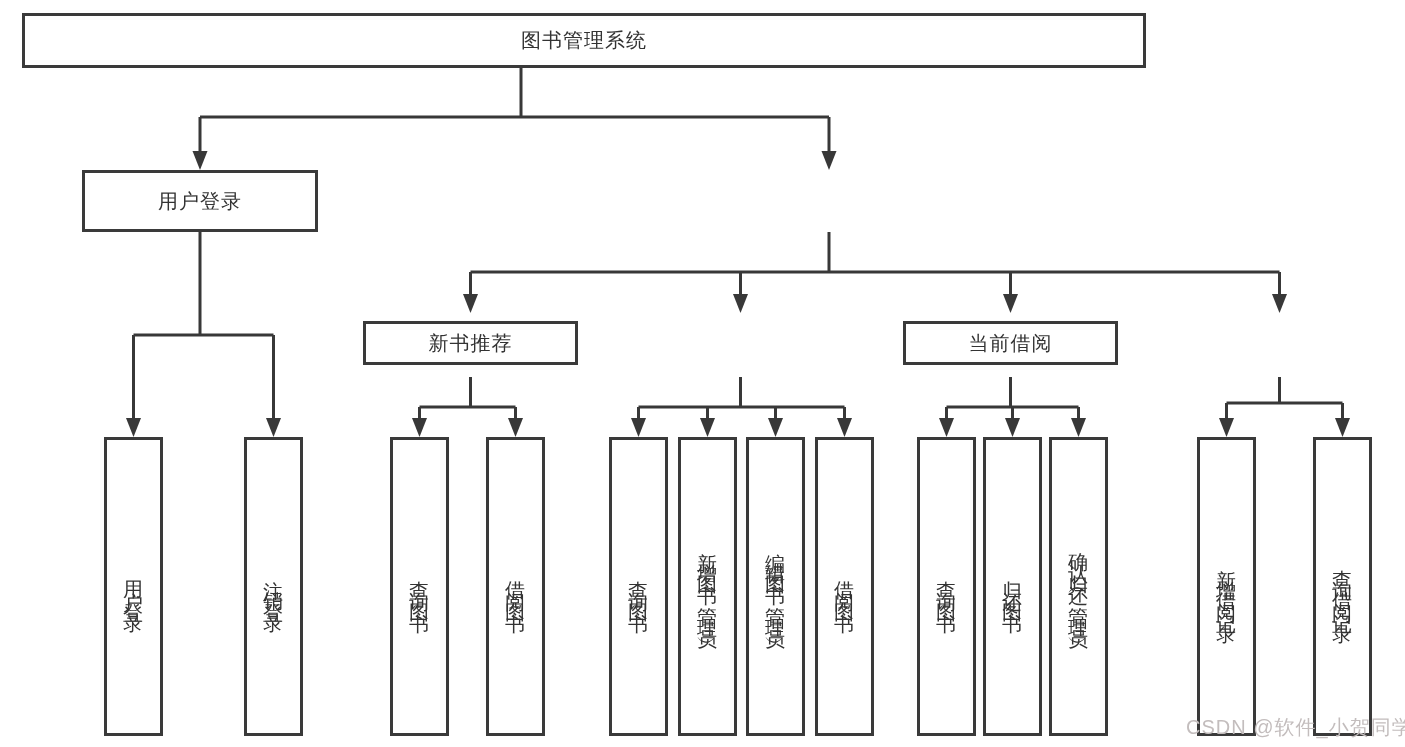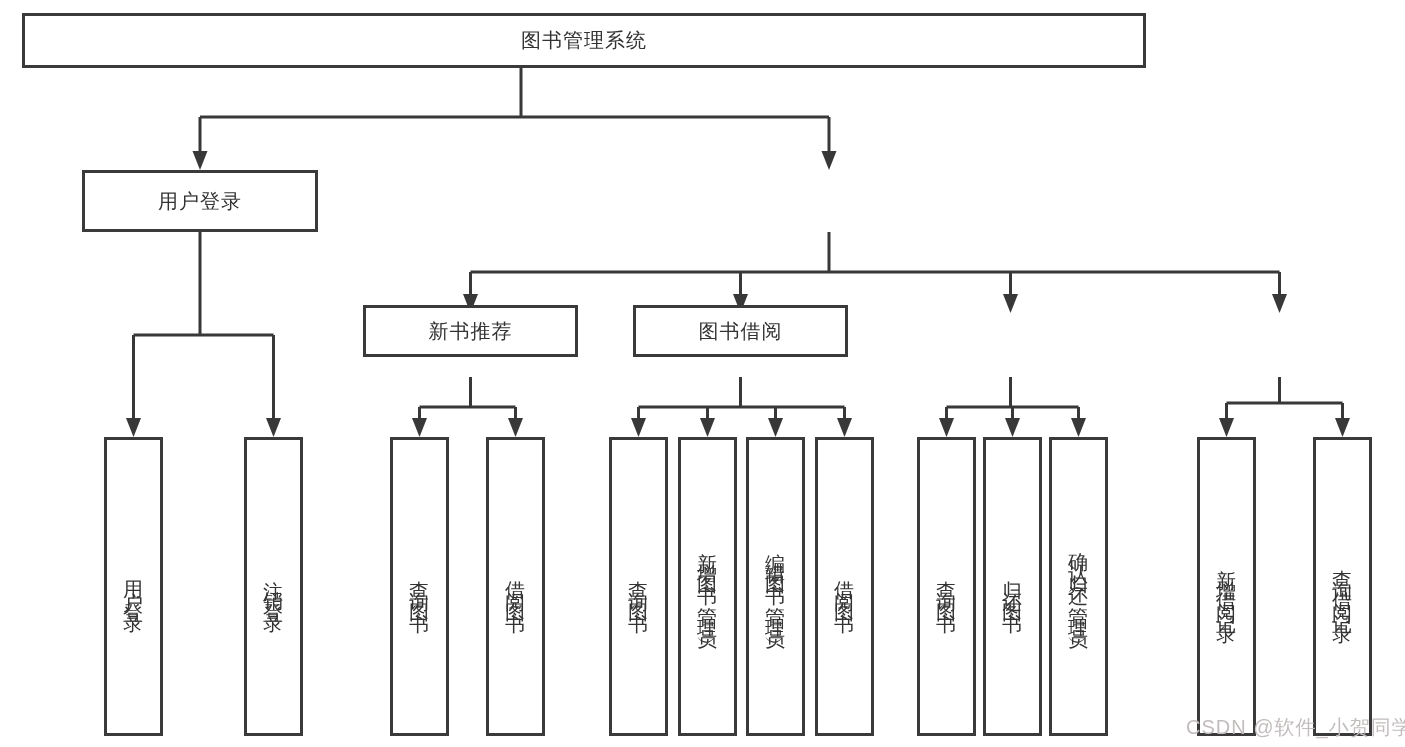"新书推荐" .l3 { height: 52px -> 44px; top: 305px -> 321px }
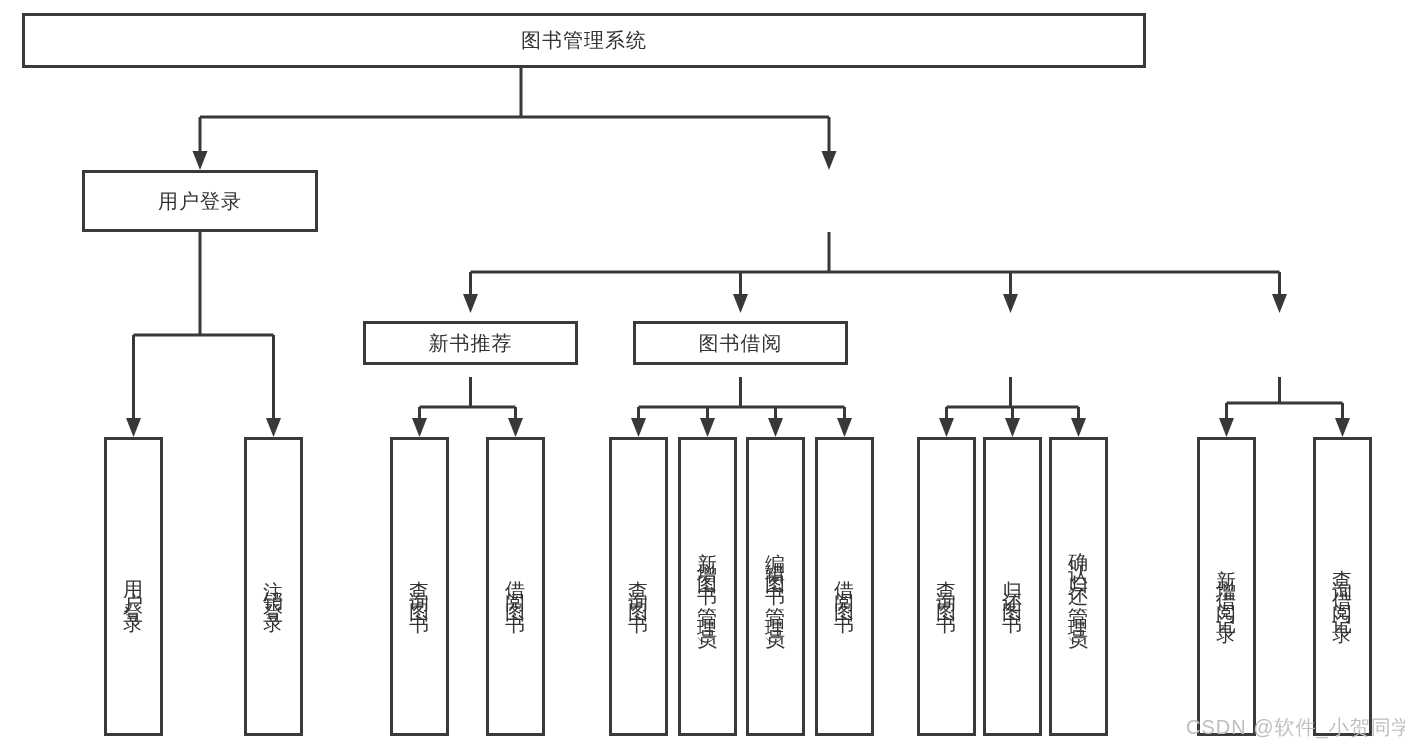"图书借阅" div.box { html: <div> <span>图书借阅</span> </div> -> none }
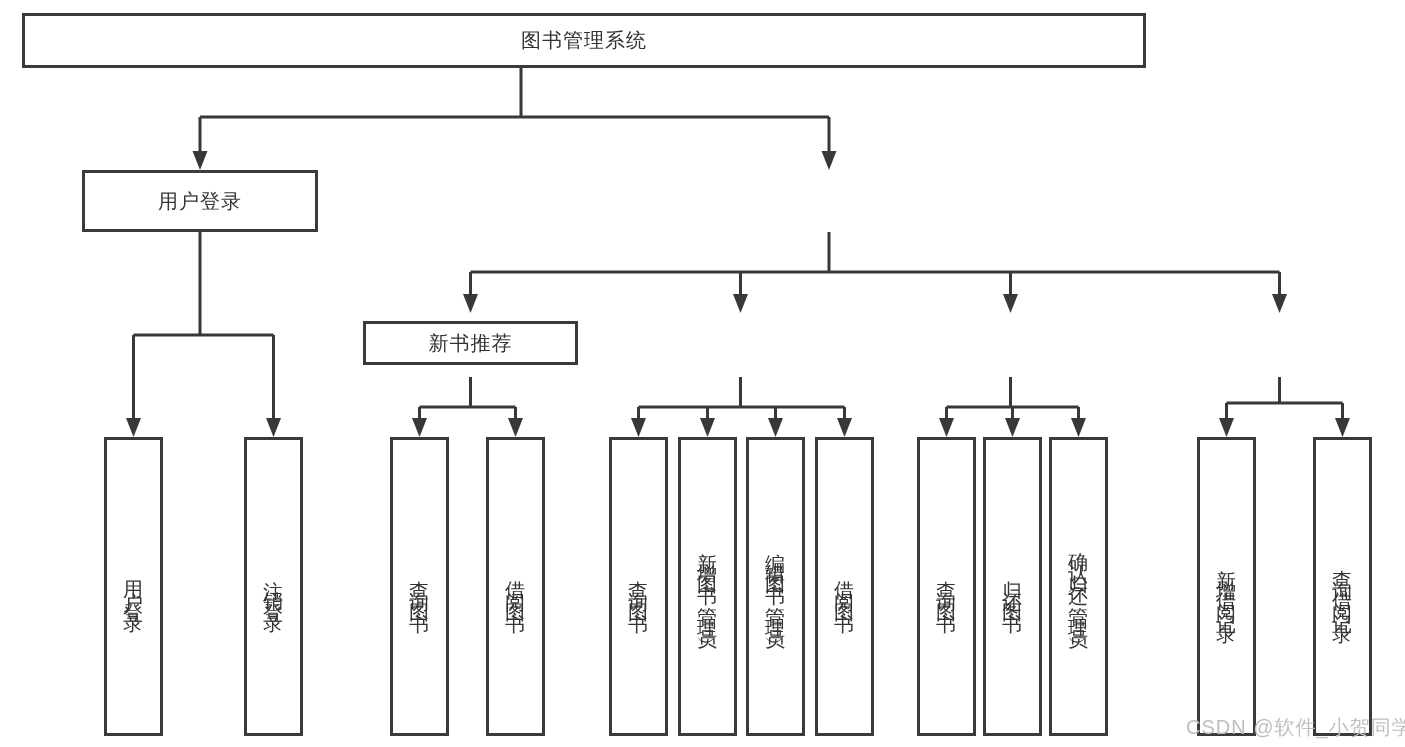"当前借阅" div.box { html: none -> <div> <span>当前借阅</span> </div> }
